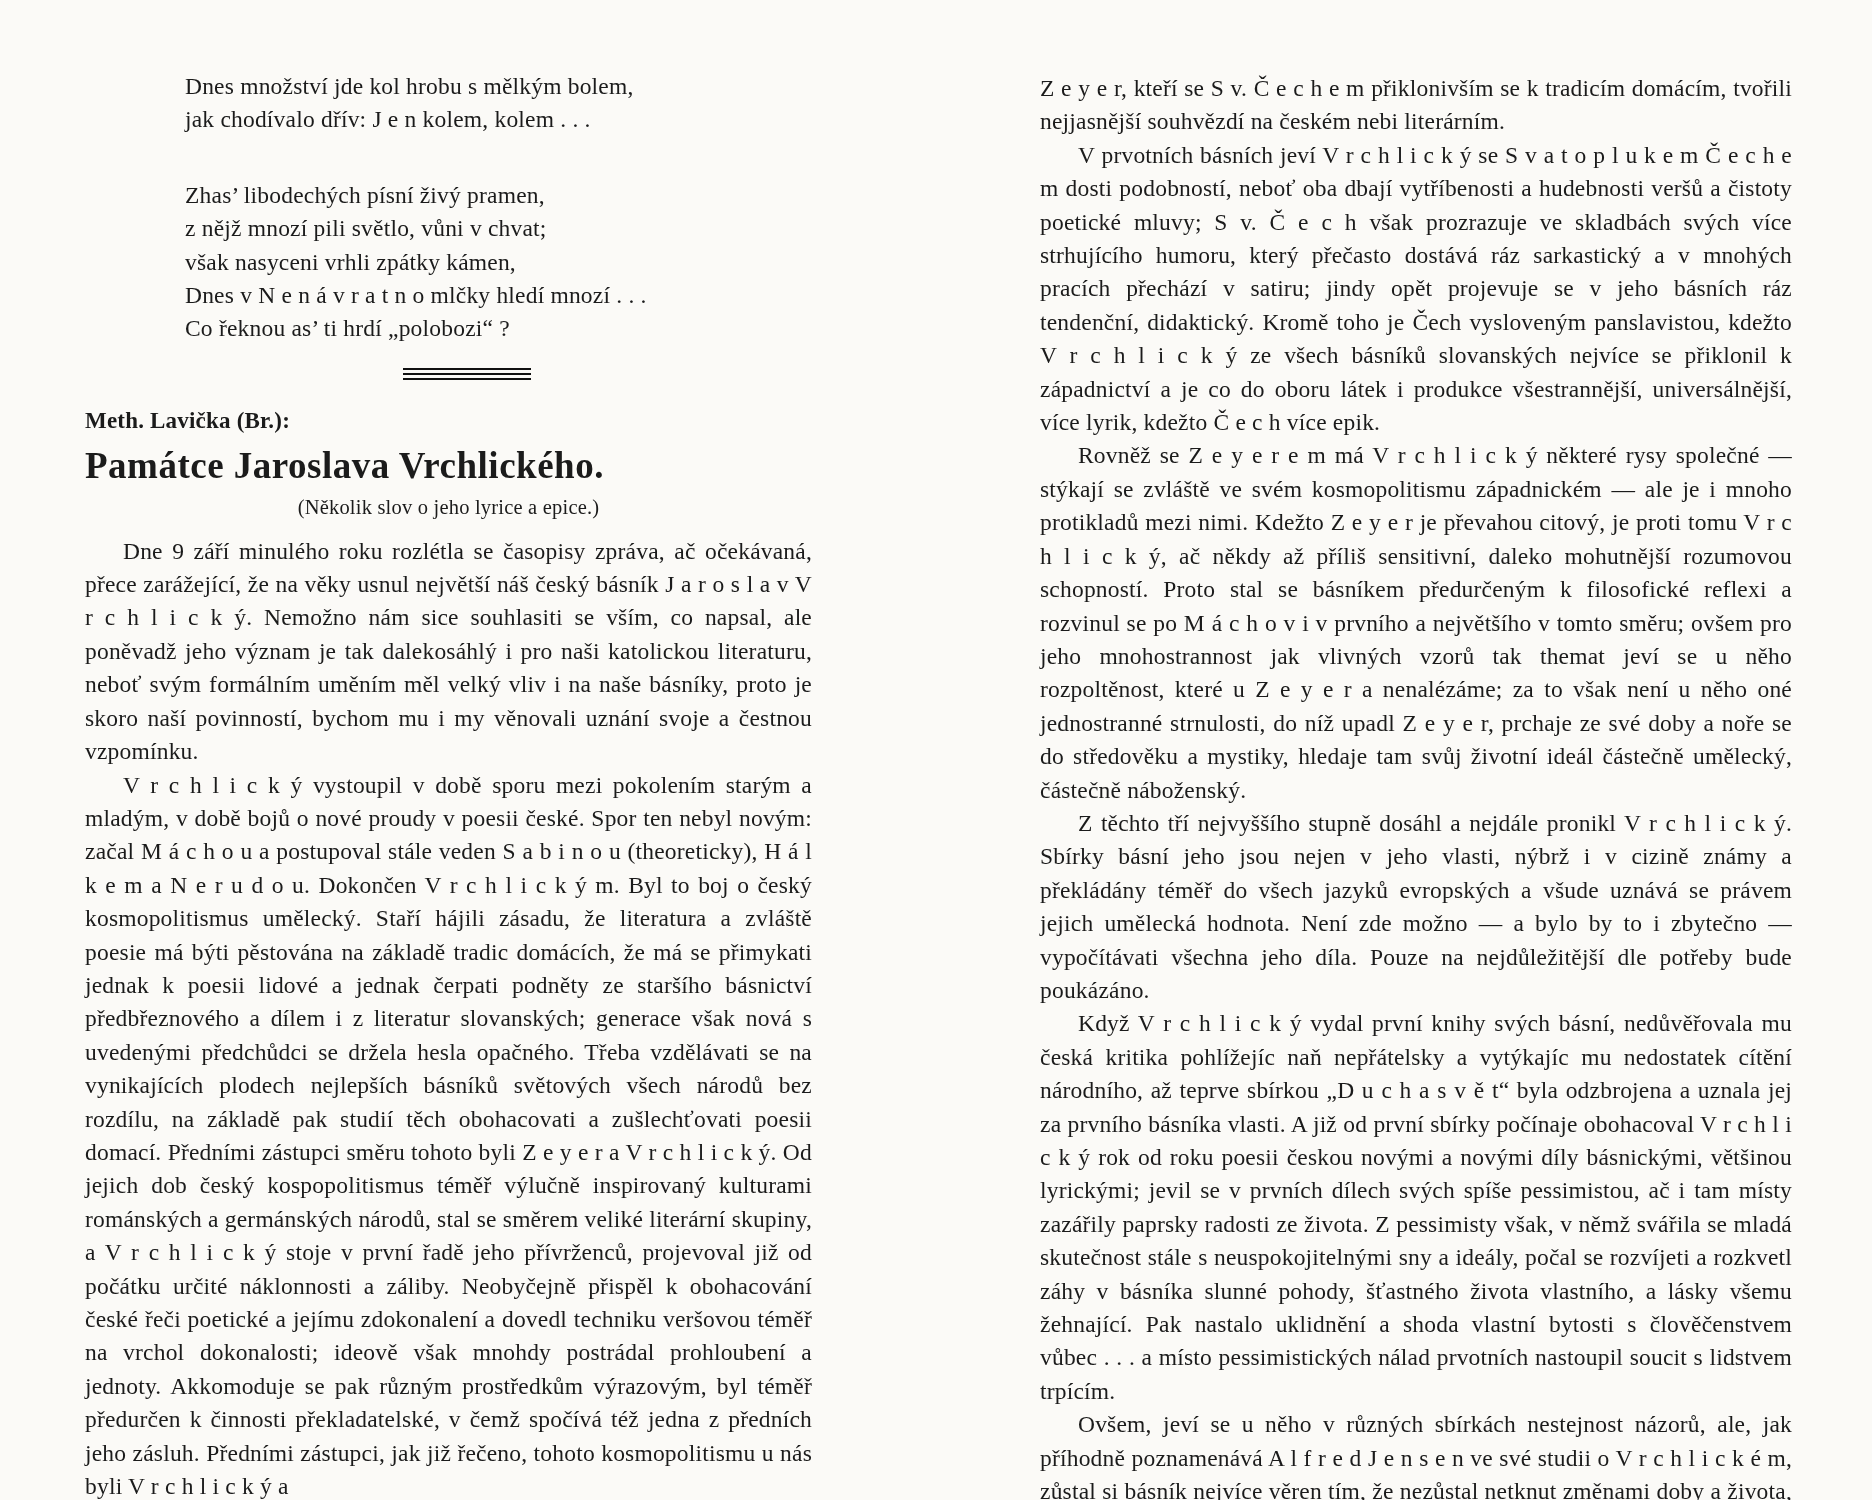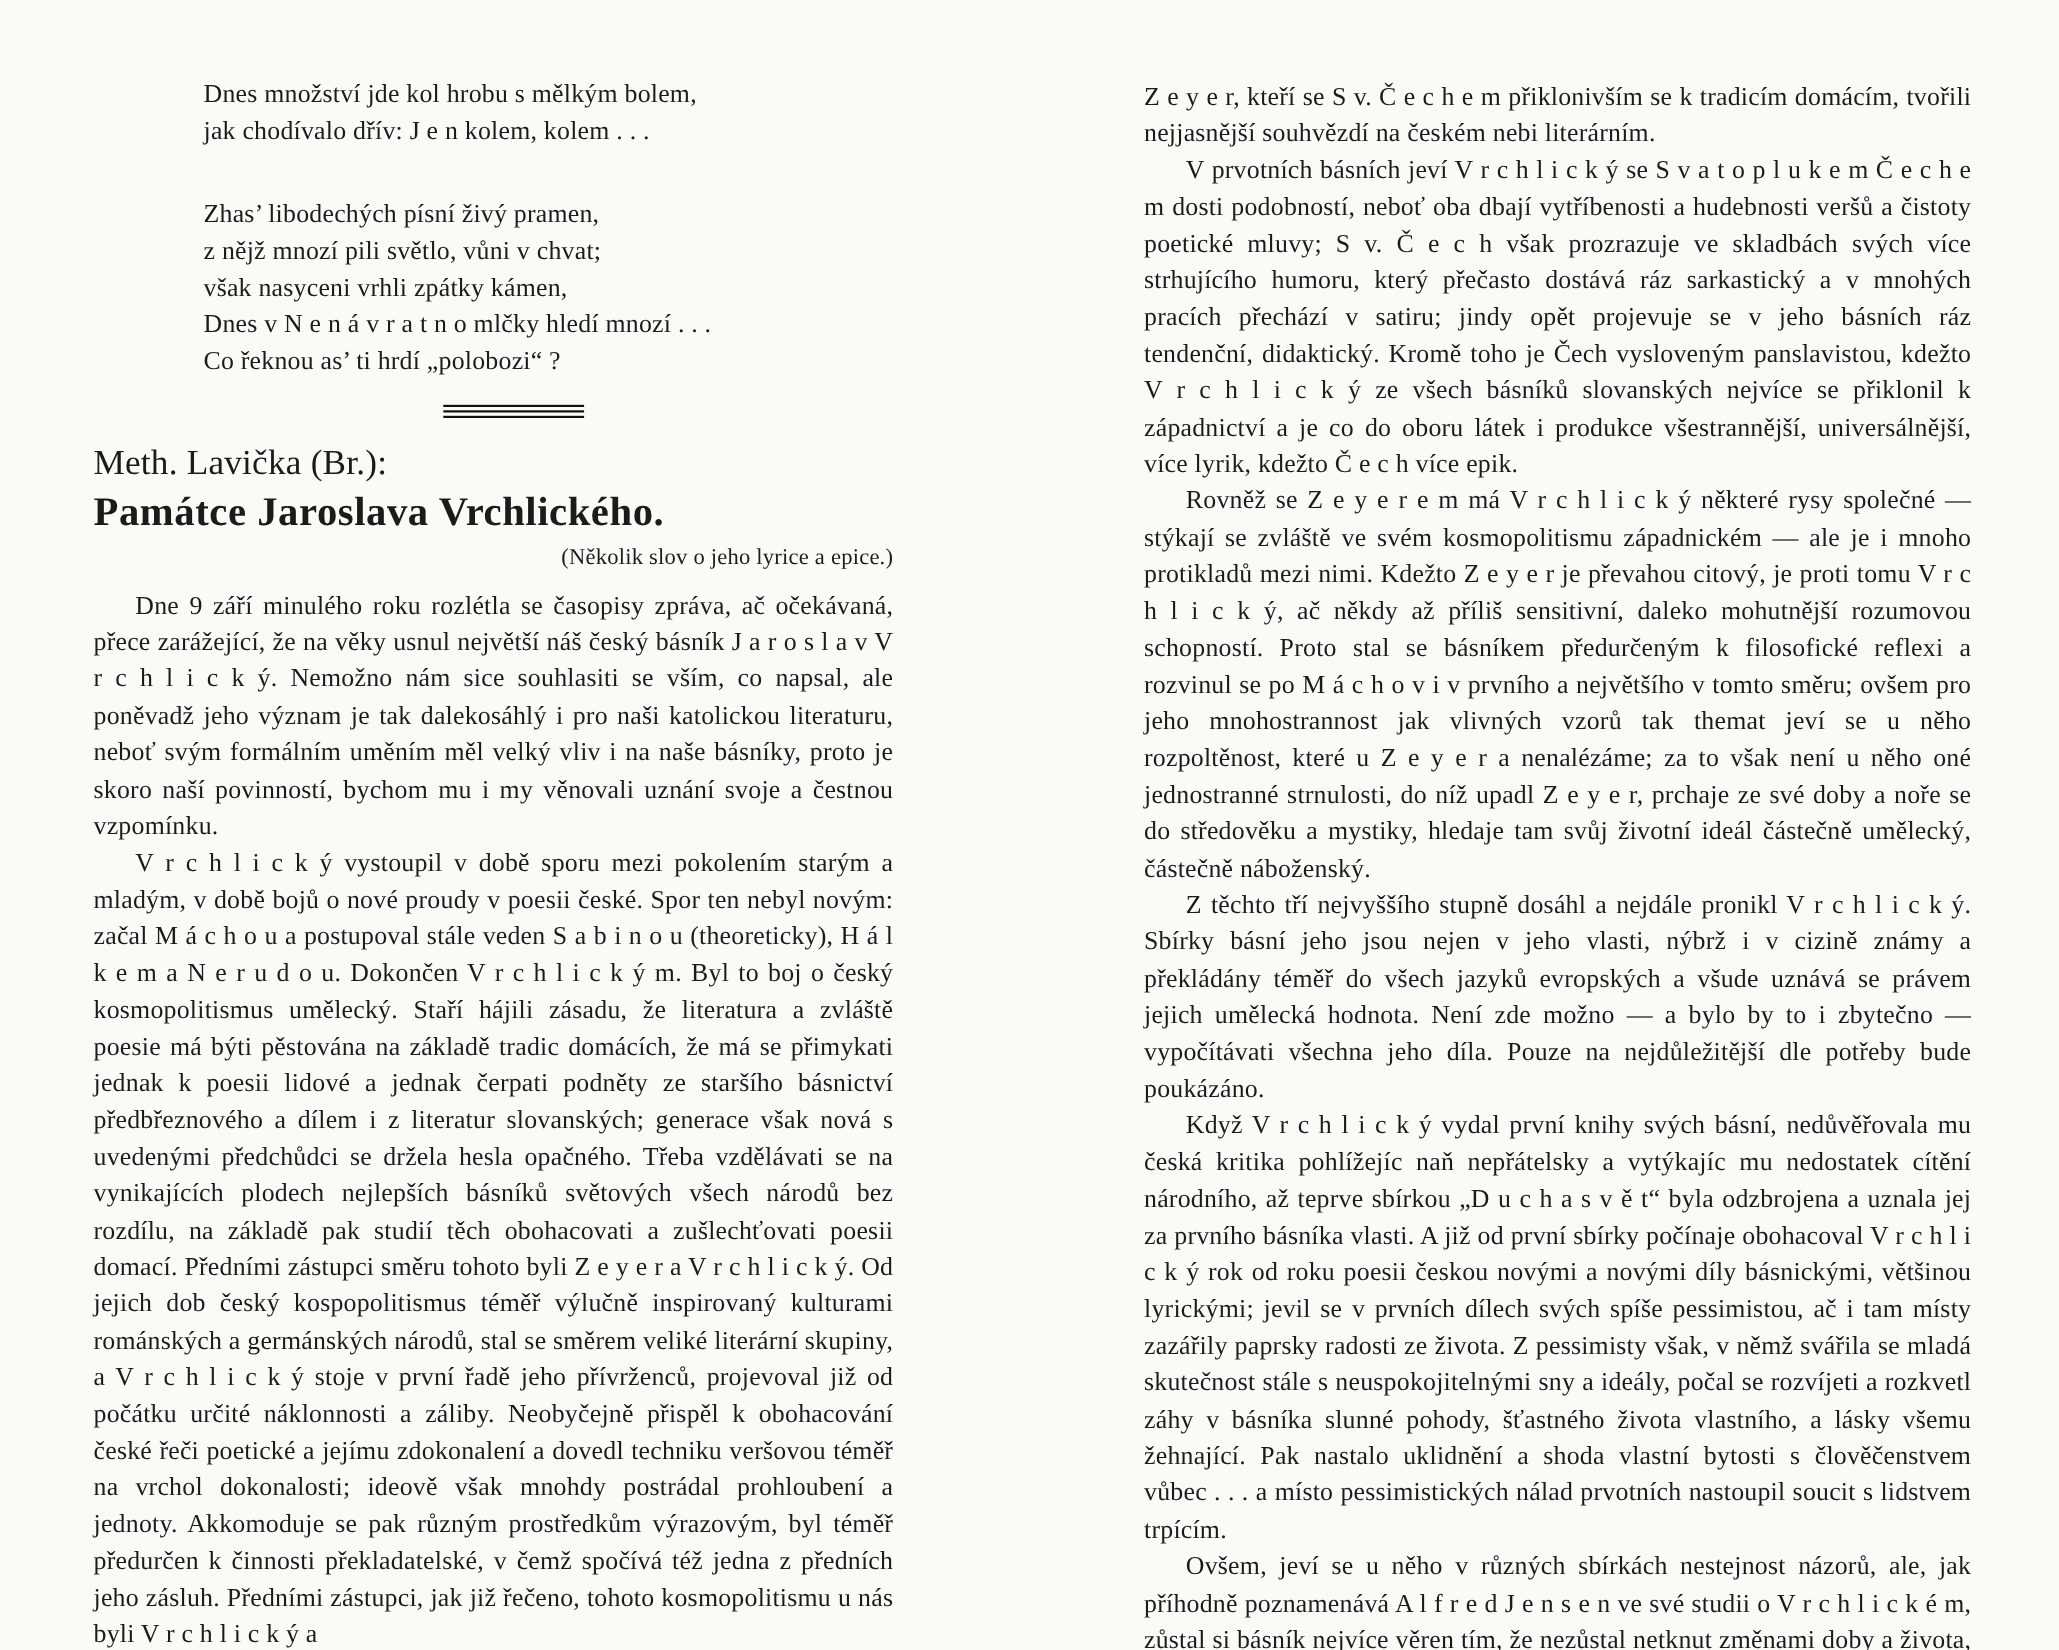"Meth. Lavička (Br.):" .author-line { font-size: 32px -> 23px; font-weight: none -> bold }
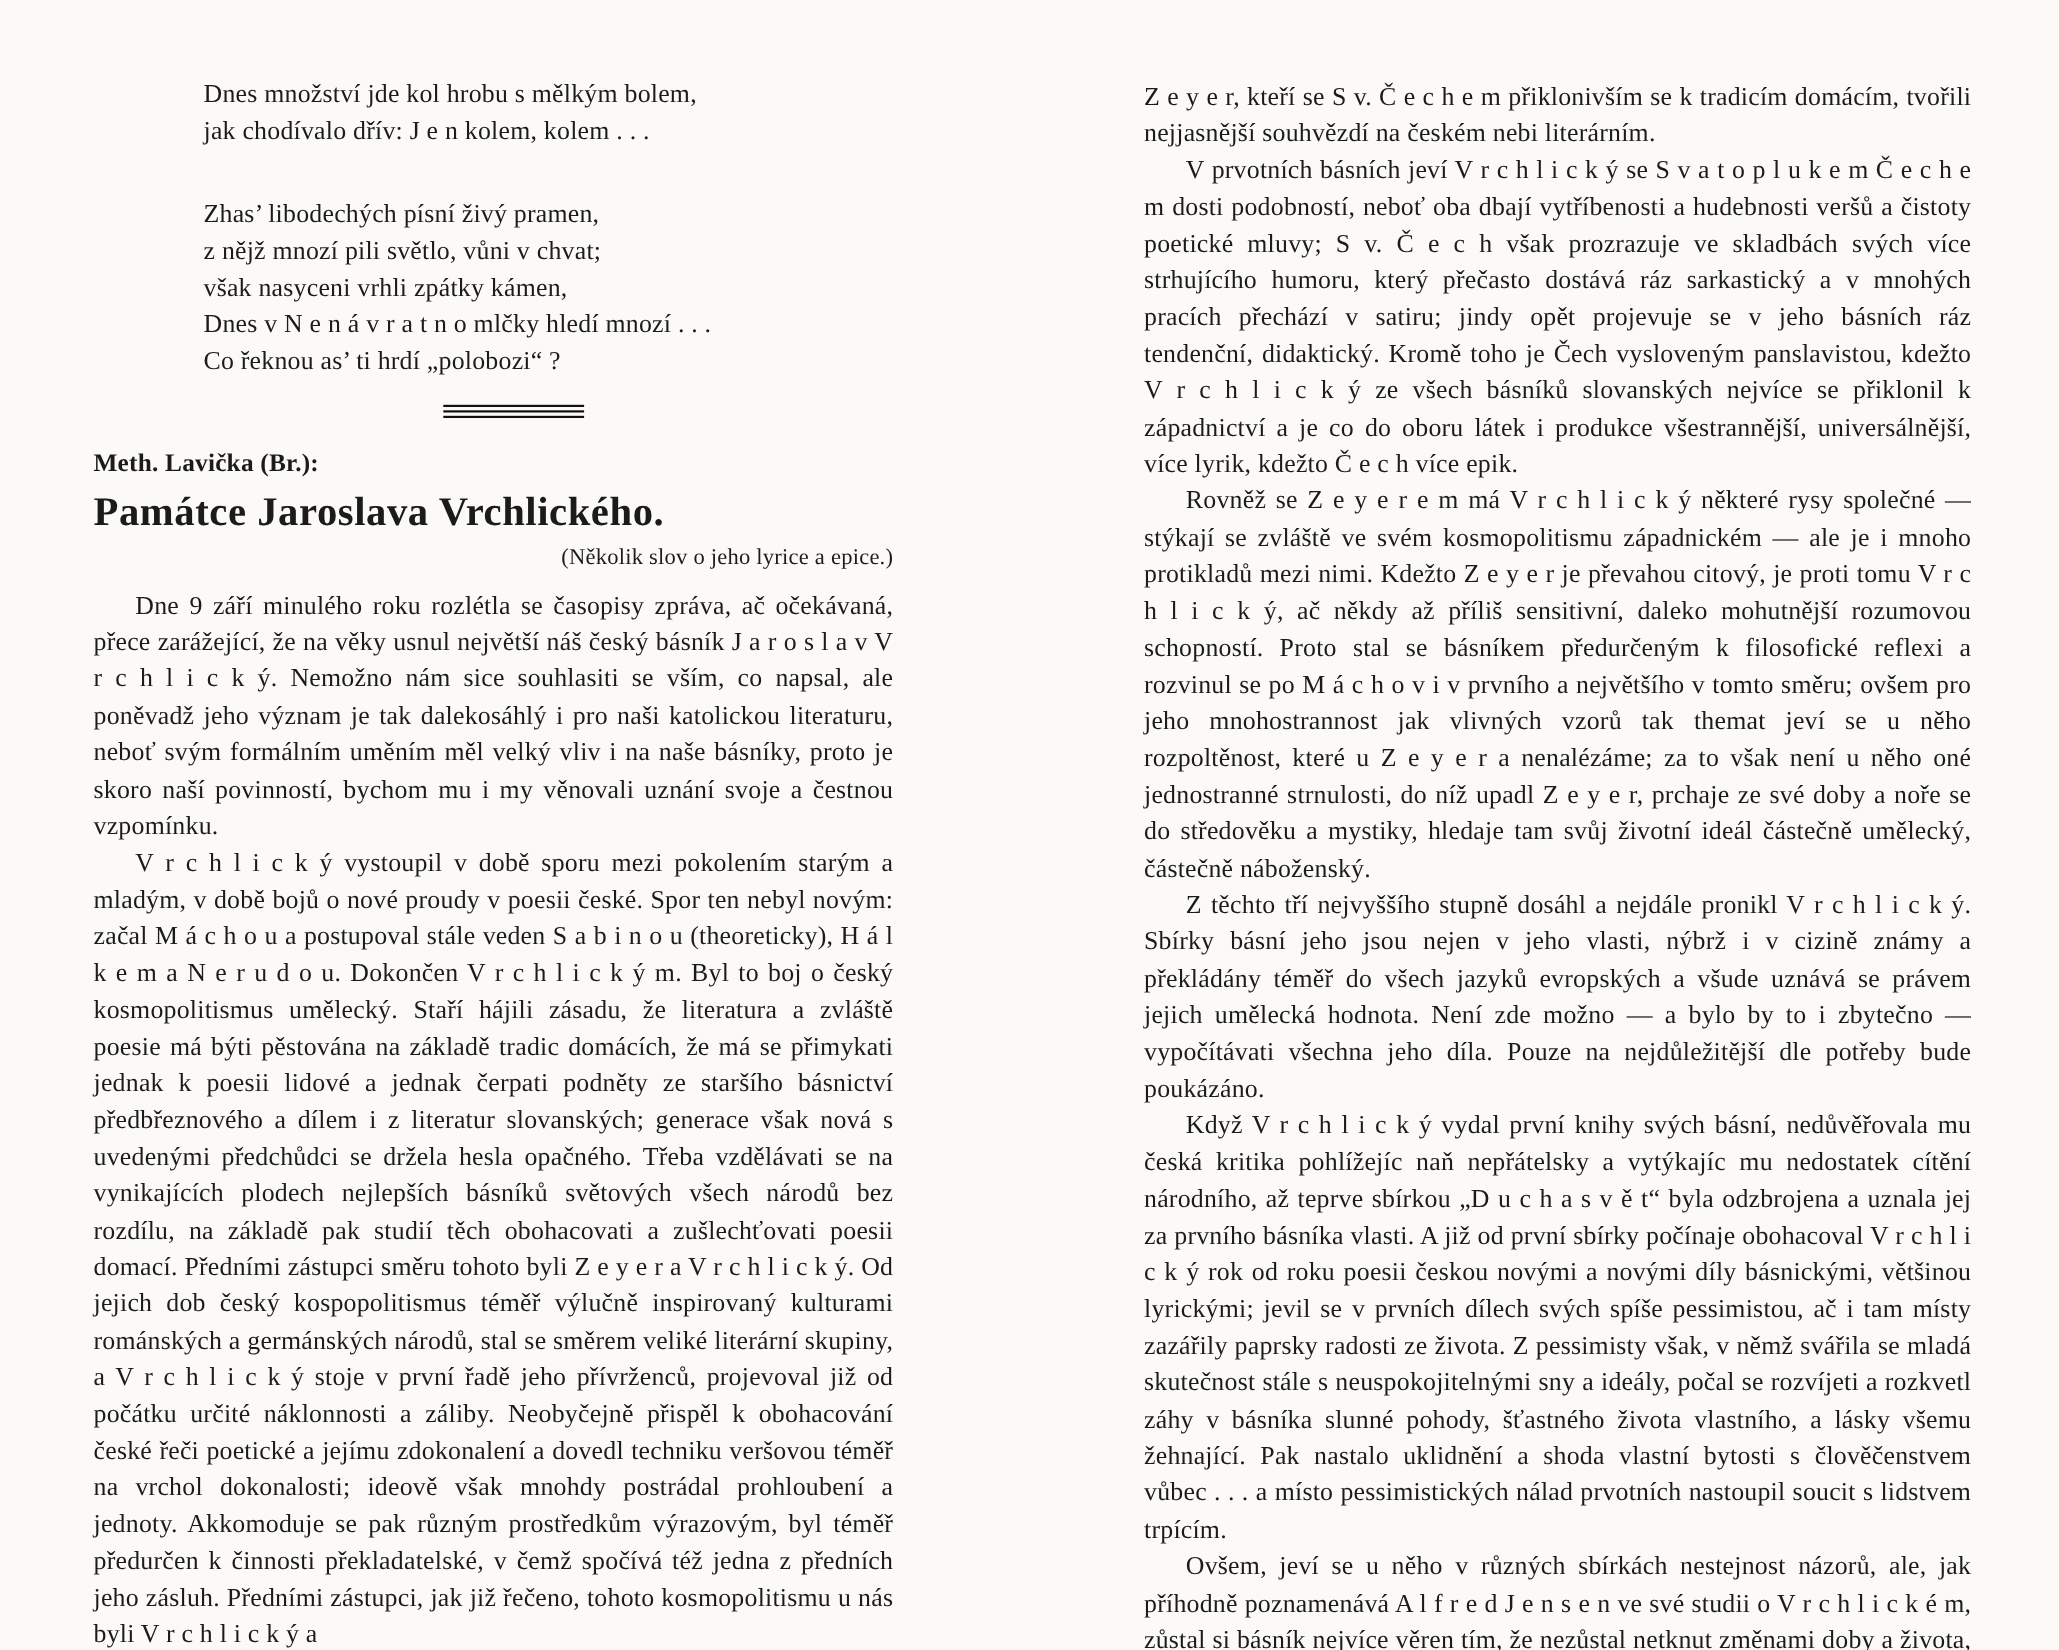"(Několik slov o jeho lyrice" .article-subtitle { text-align: right -> center }
